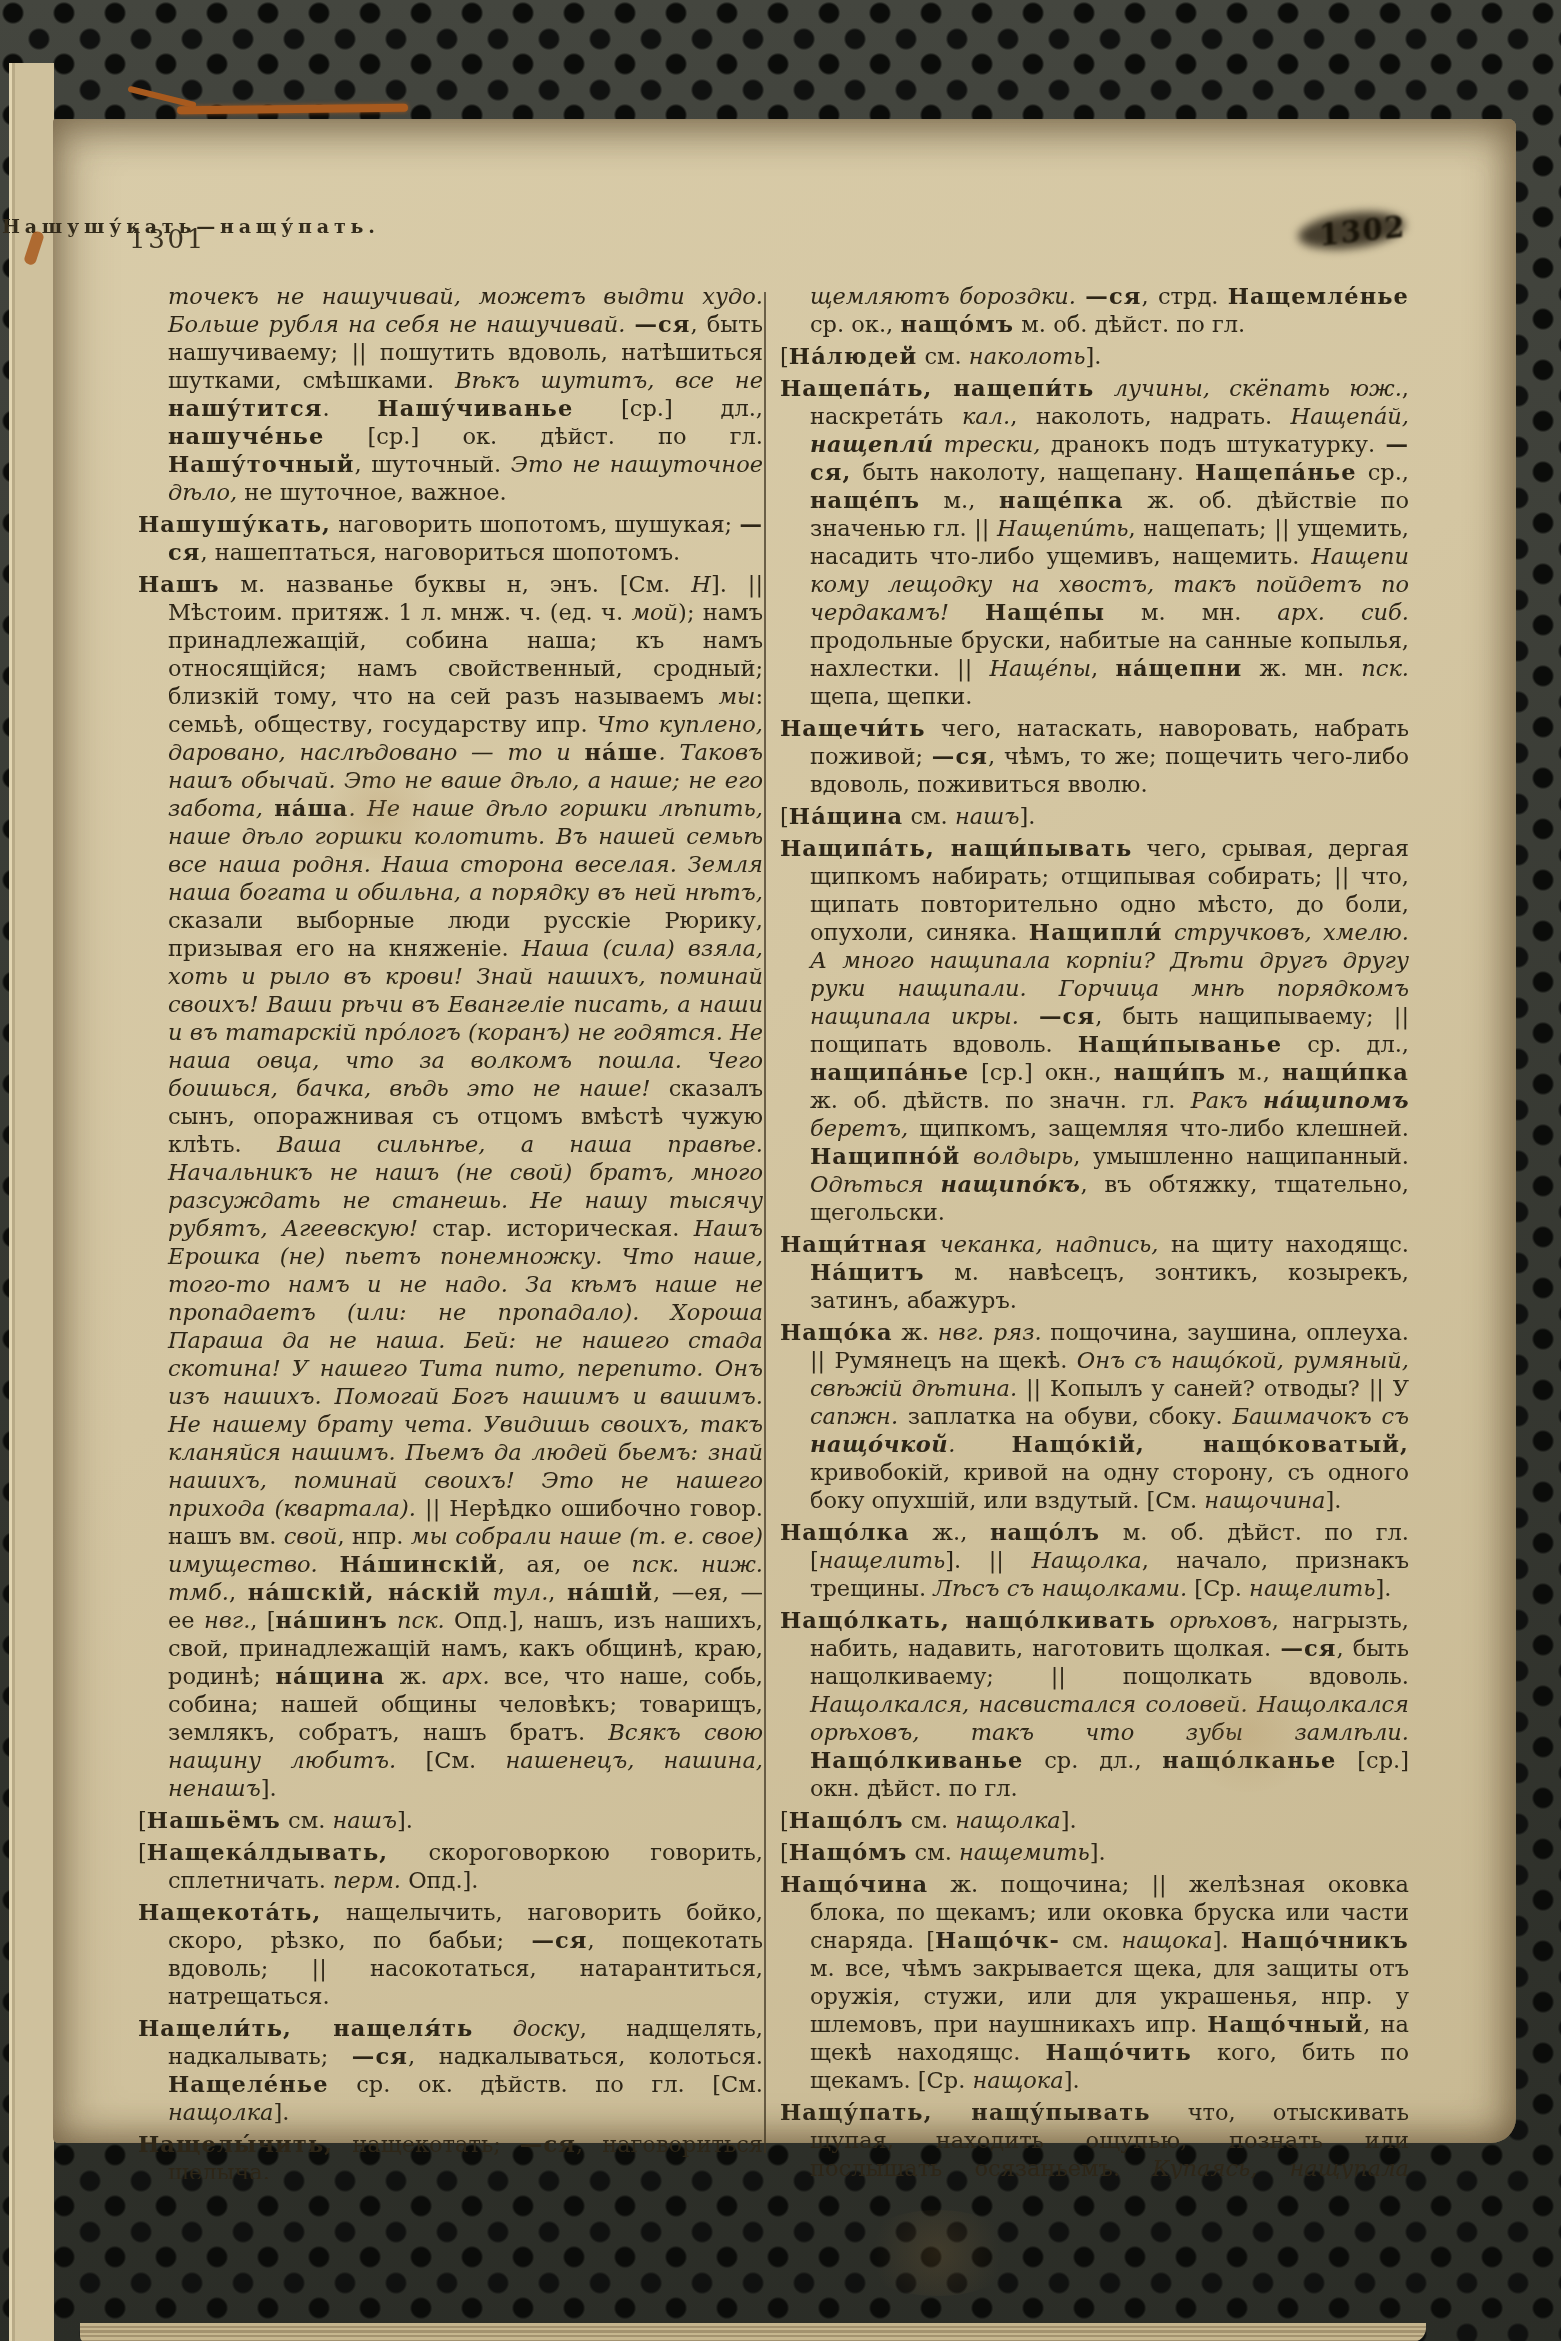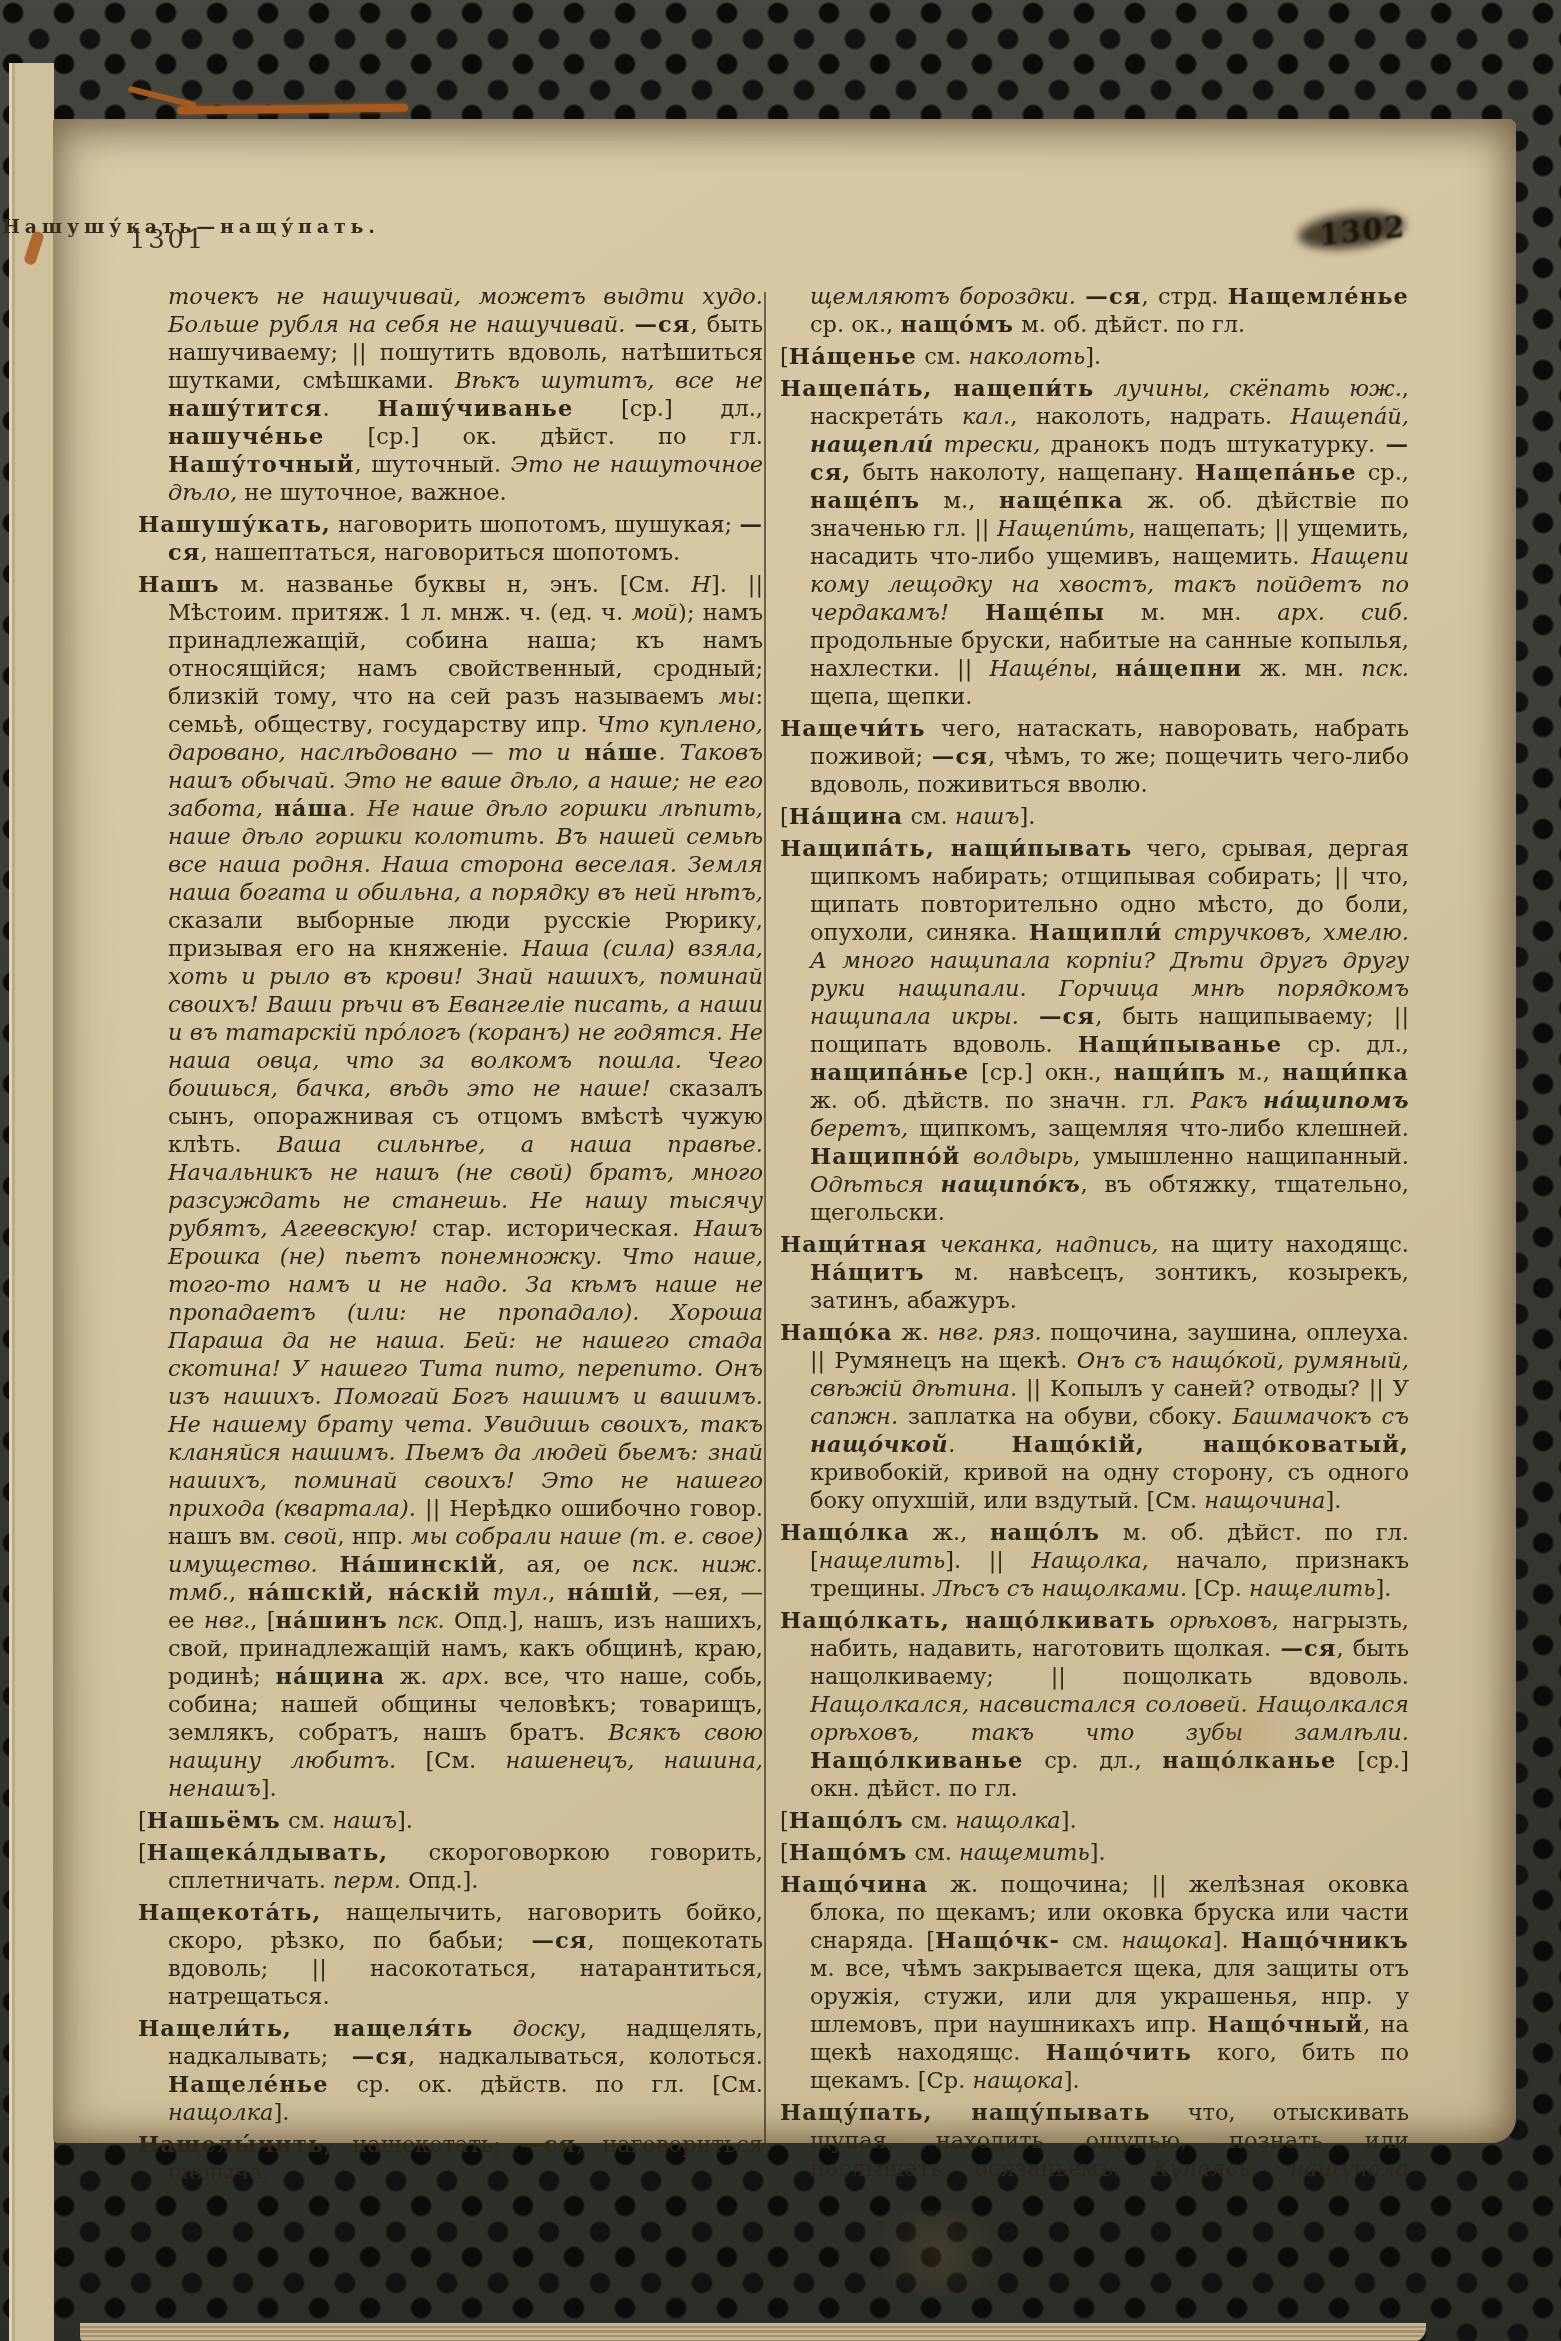"На́щенье" span.r-b { text: На́щенье -> На́людей }
